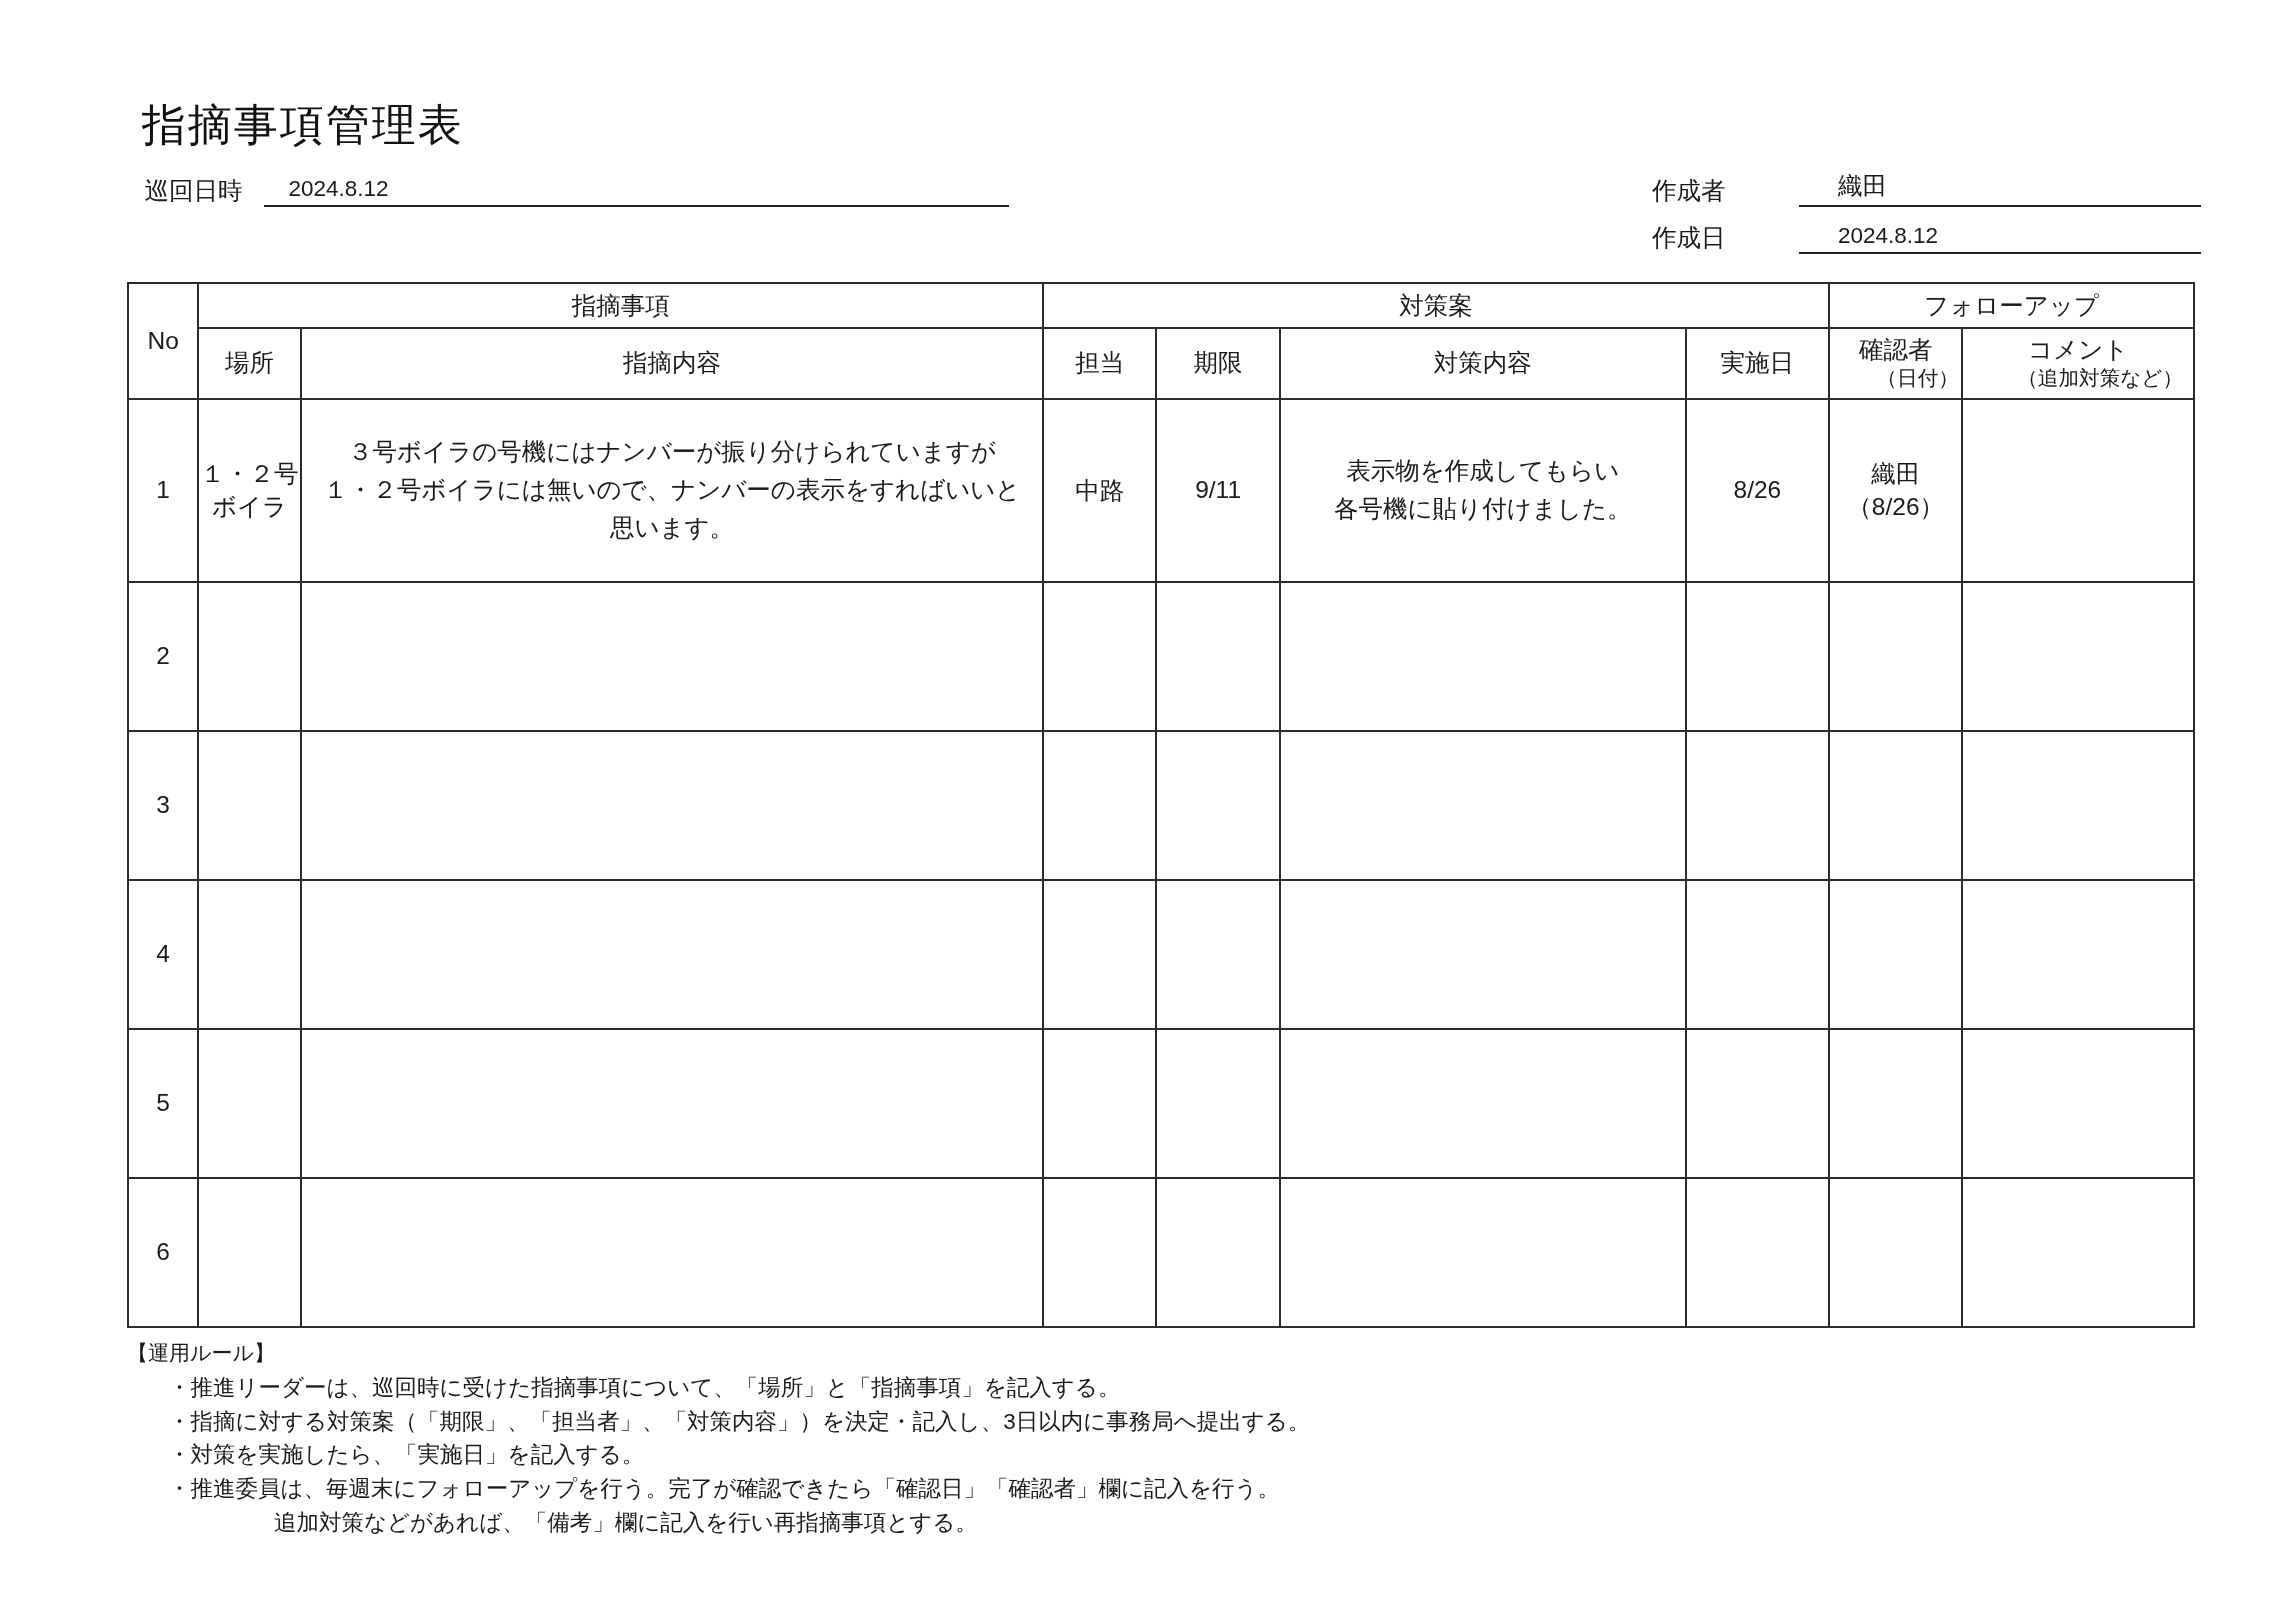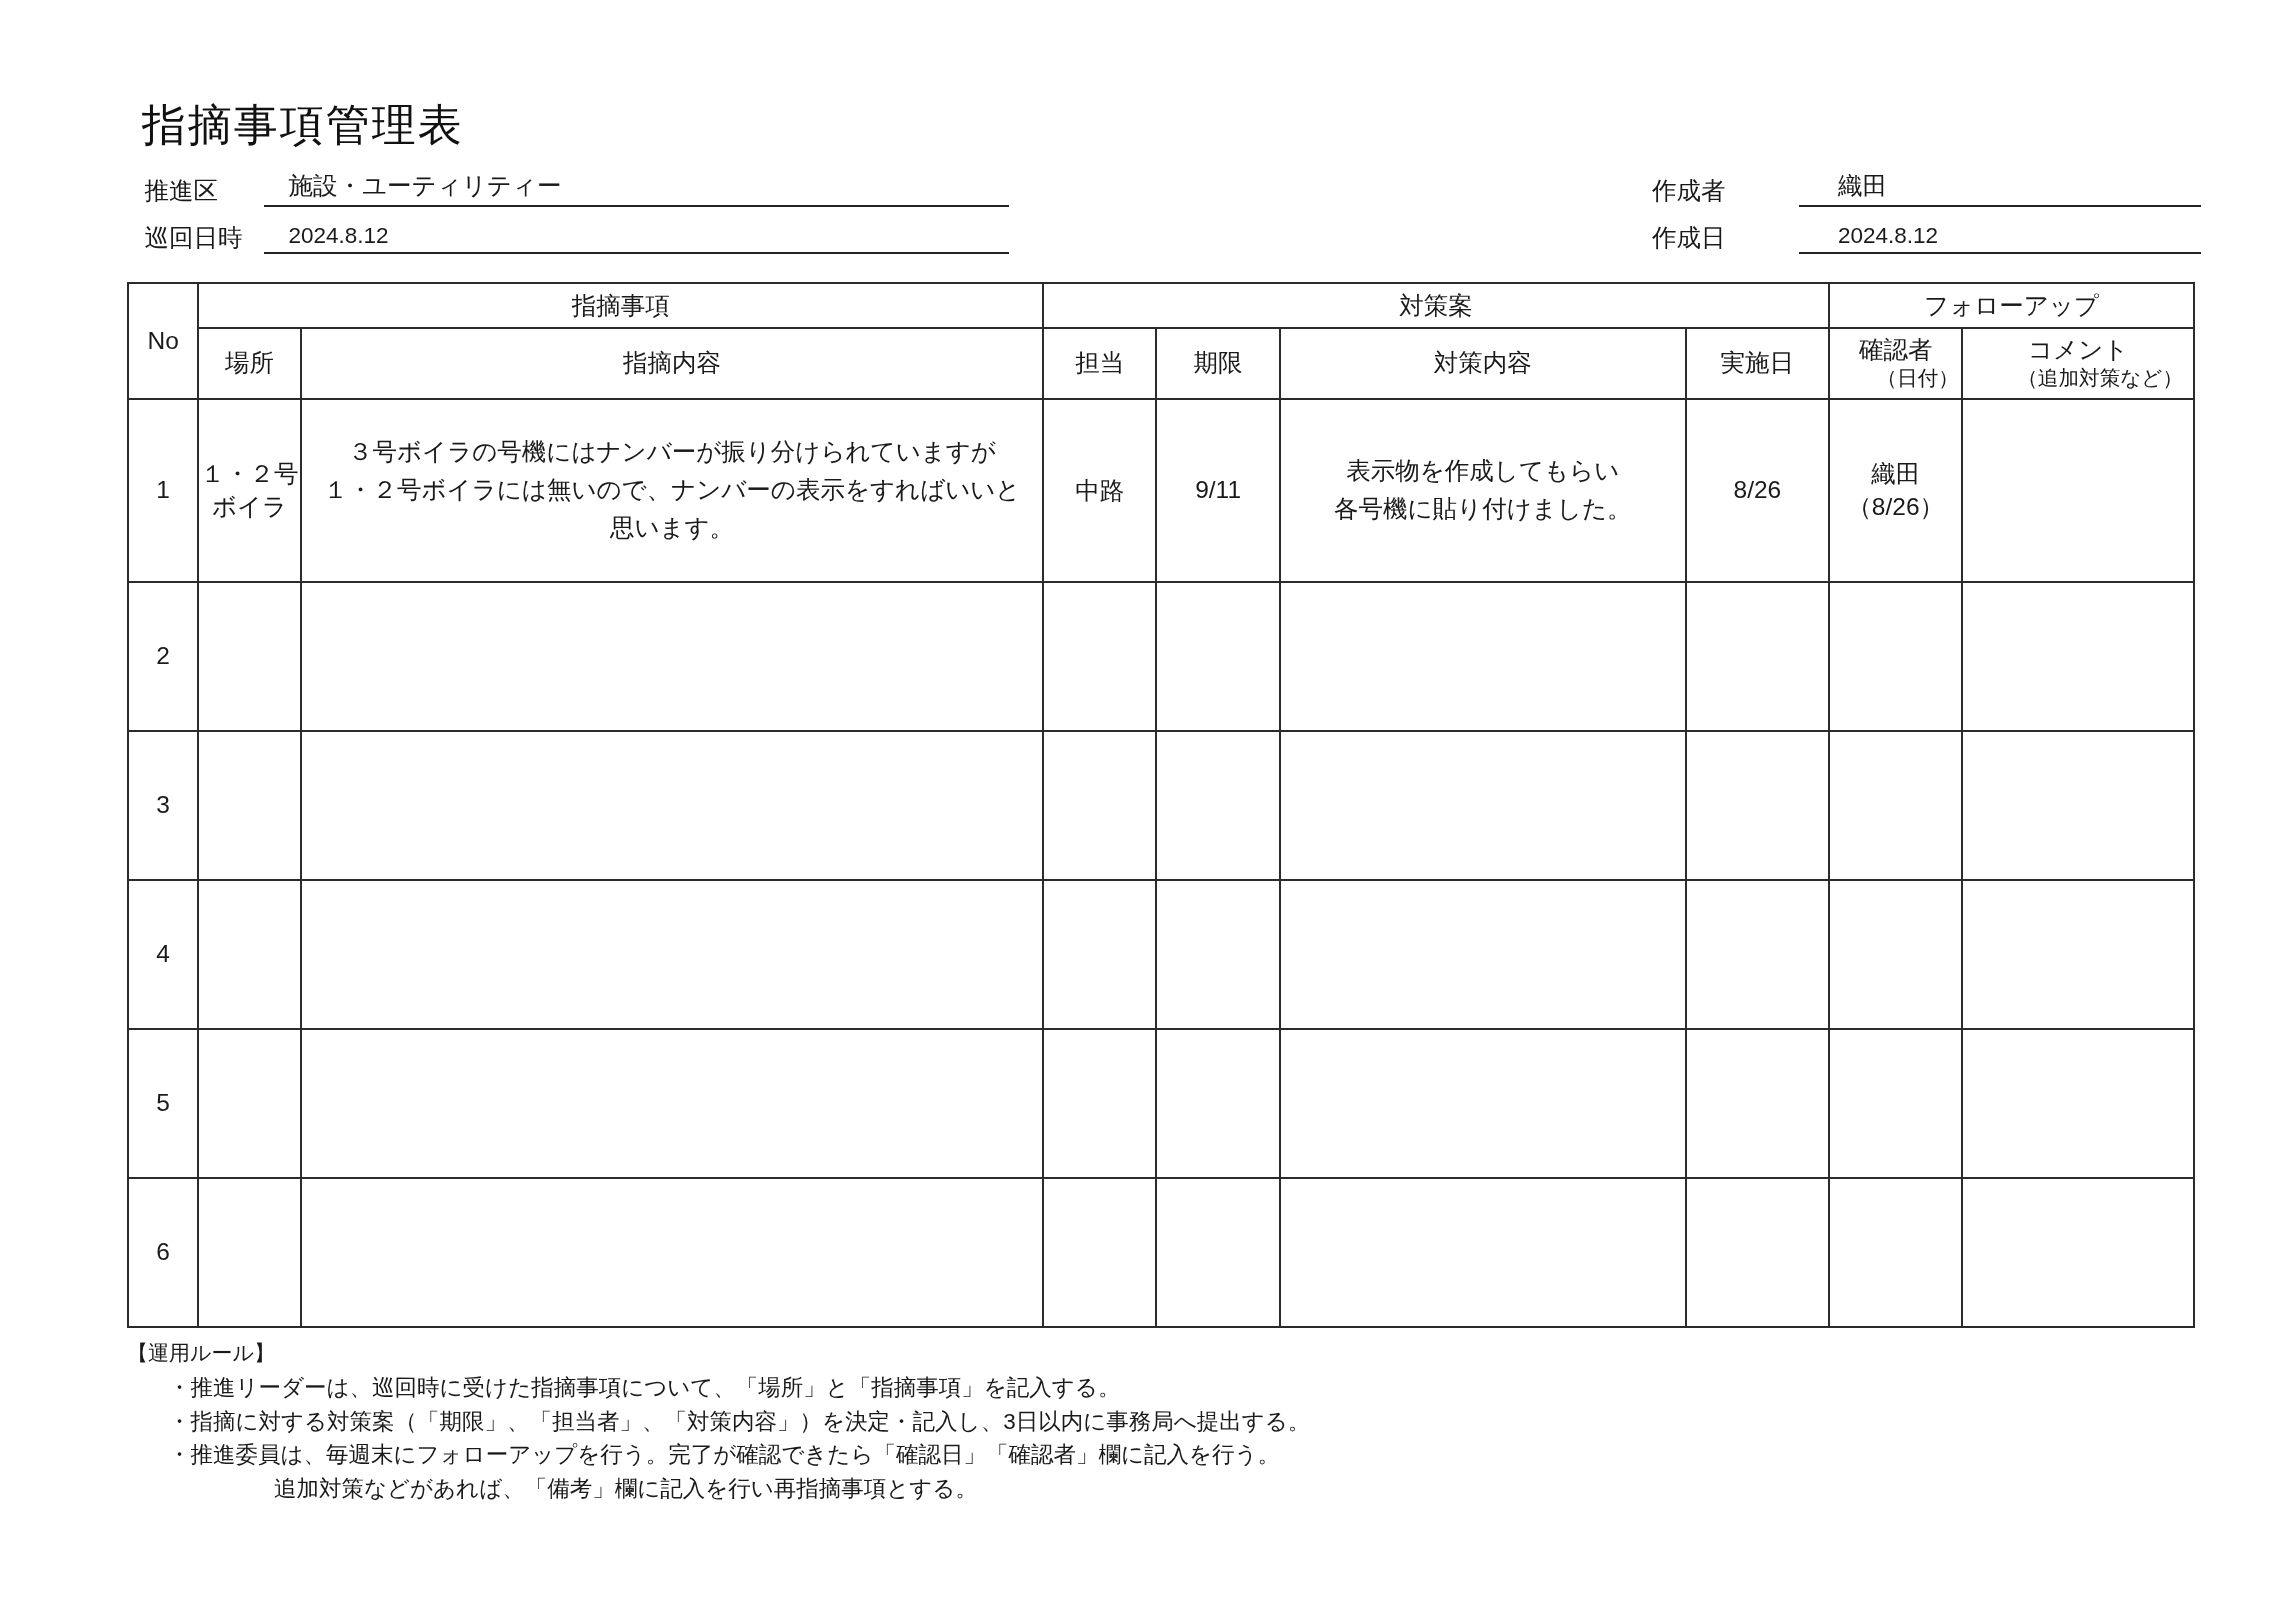"推進区" div.meta-row { html: <div> <div>推進区</div> <div>施設・ユーティリティー</div> </div> -> none }
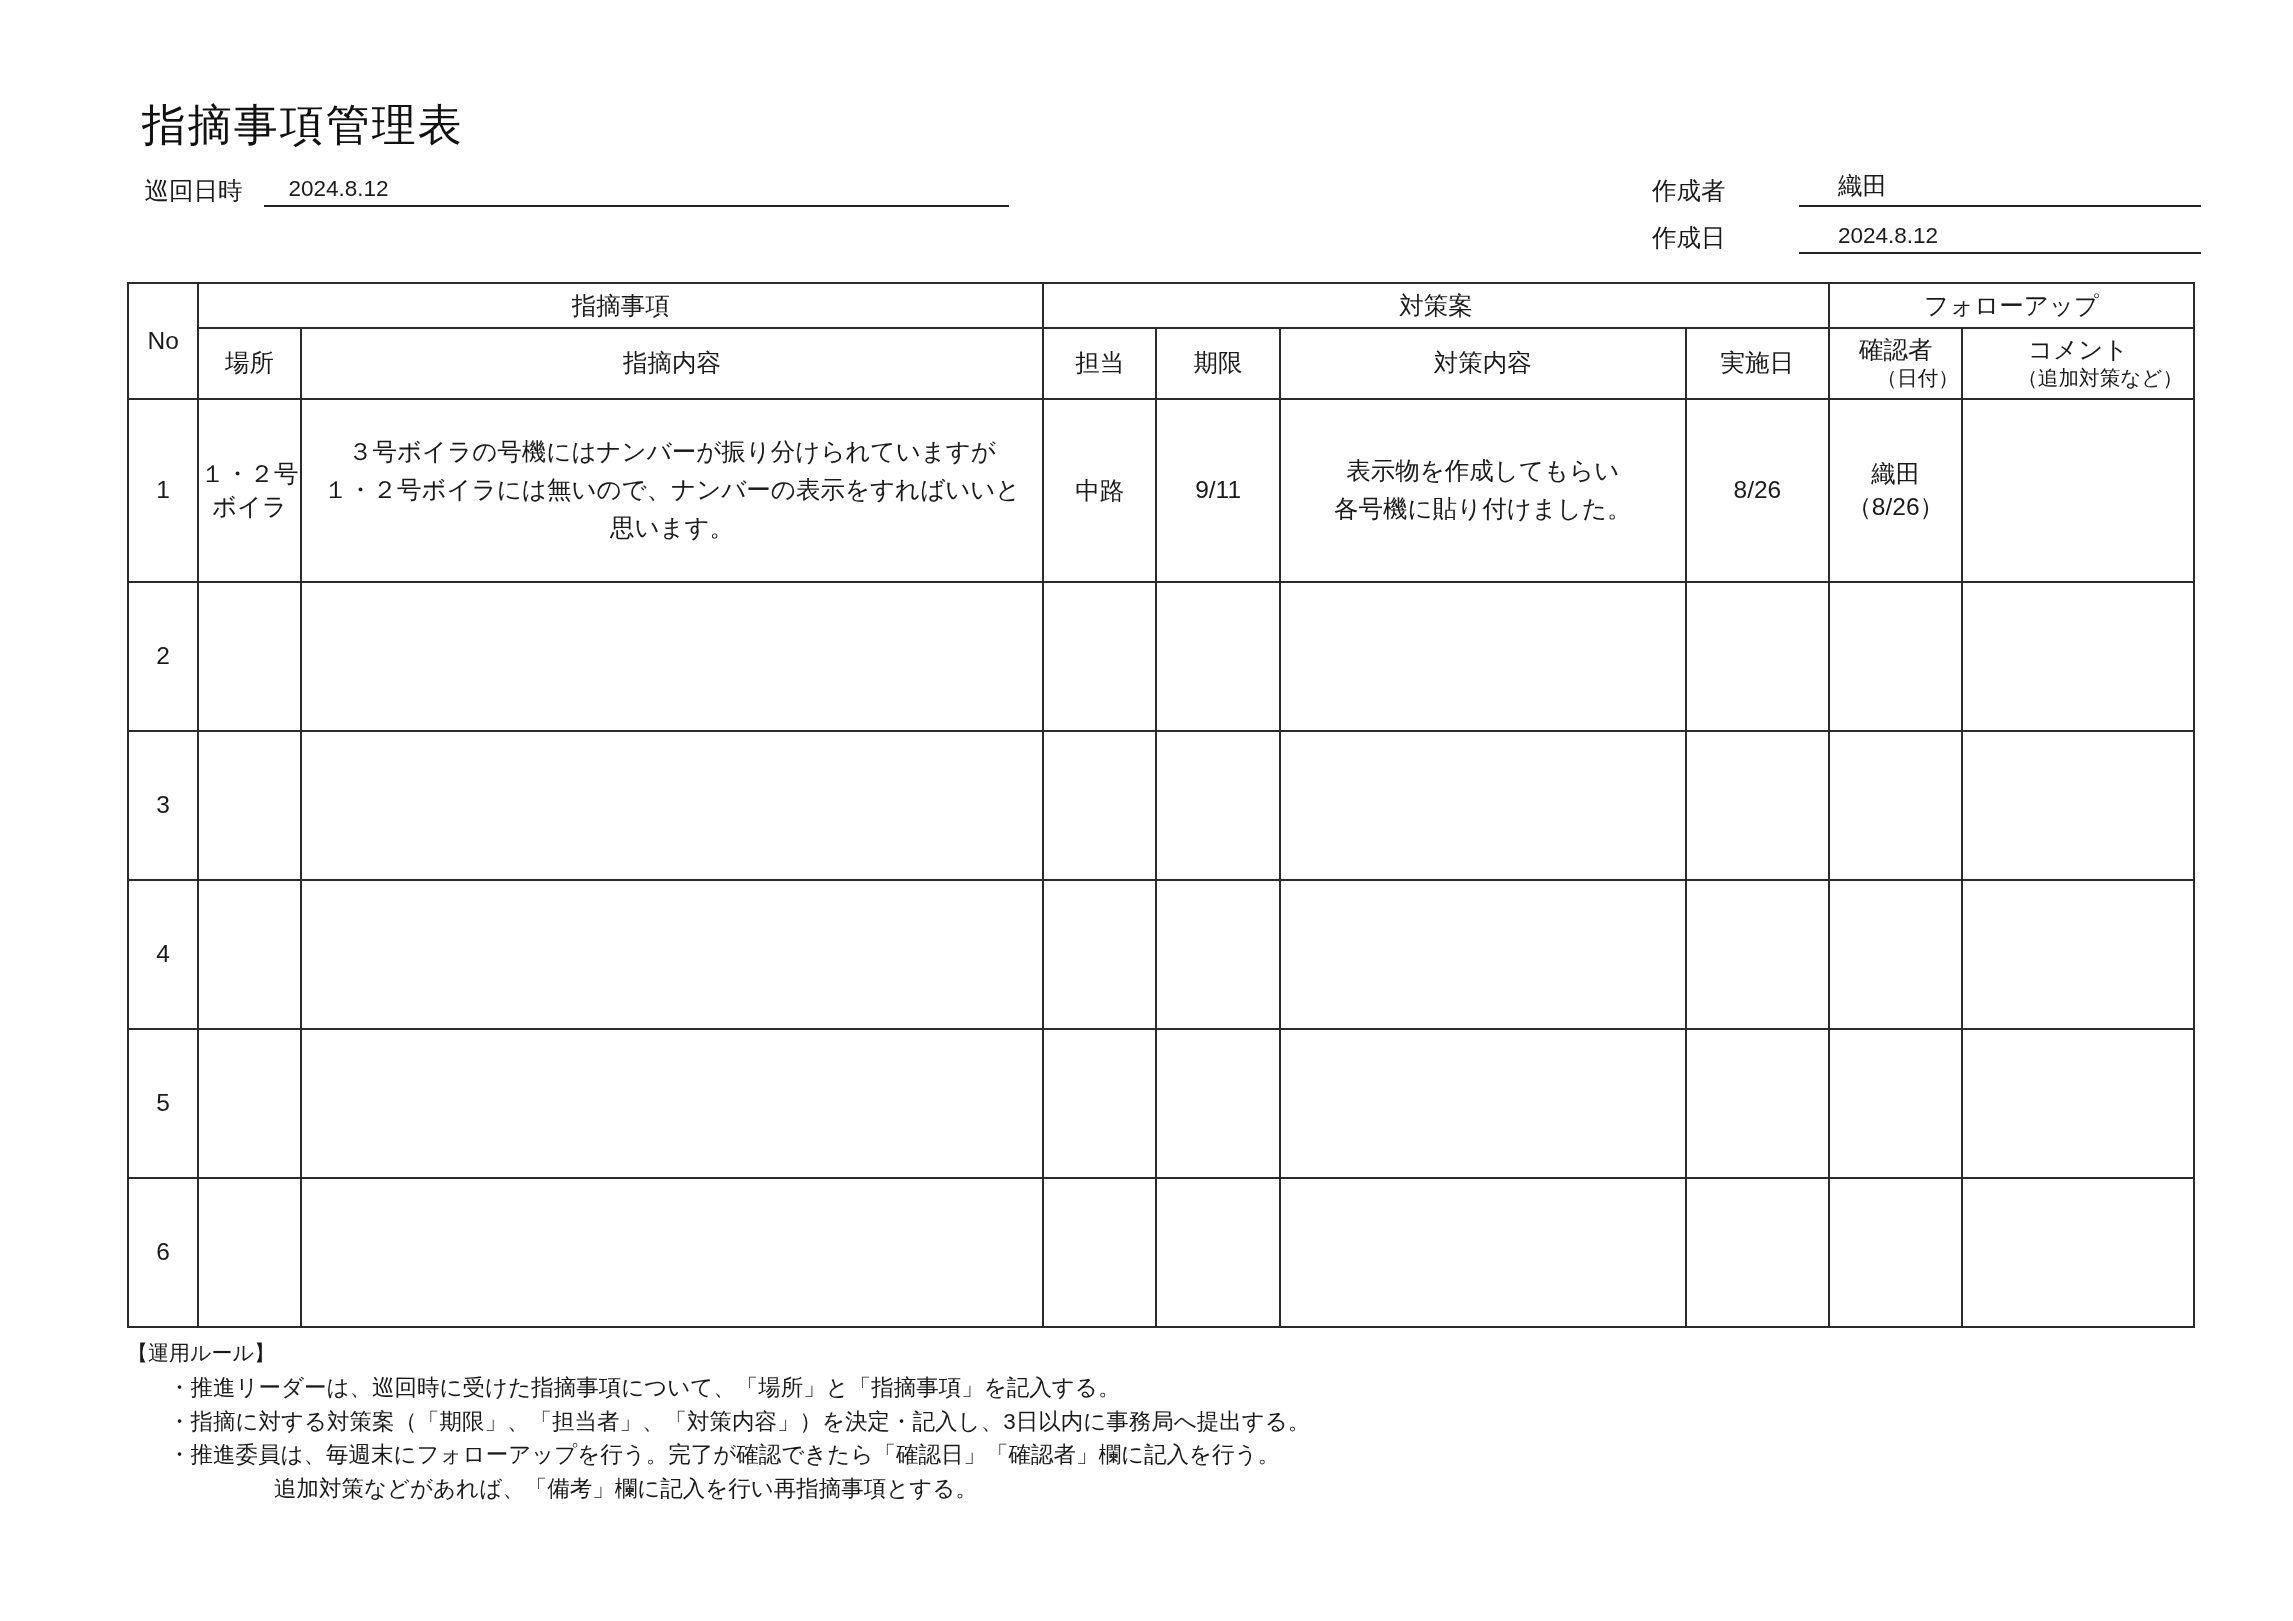"・対策を実施したら、「実施日」を記入する。" div.rules-item { html: none -> <div>・対策を実施したら、「実施日」を記入する。</div> }
